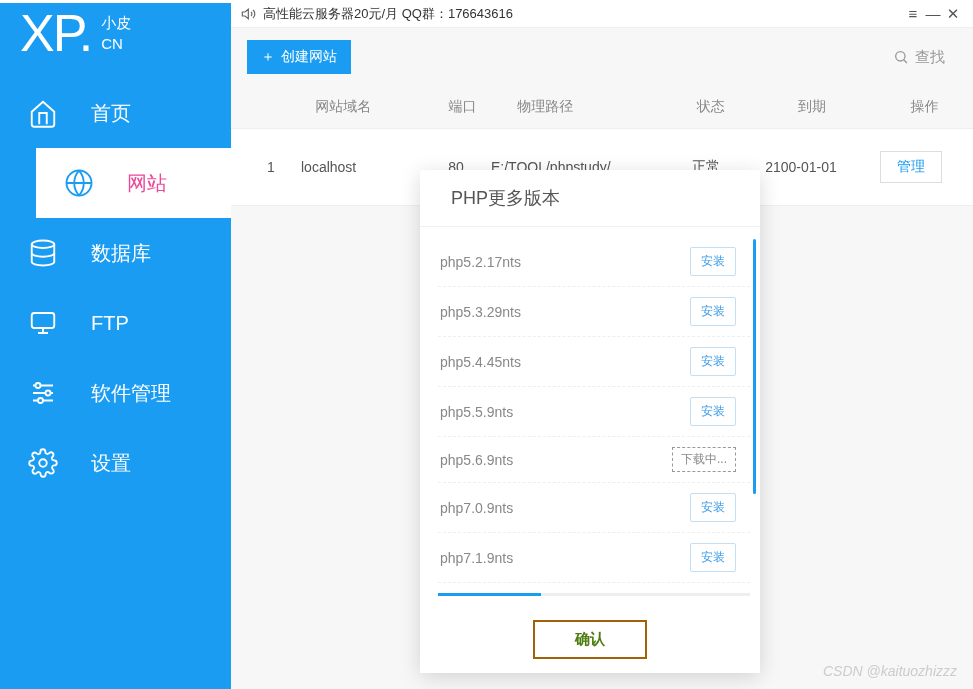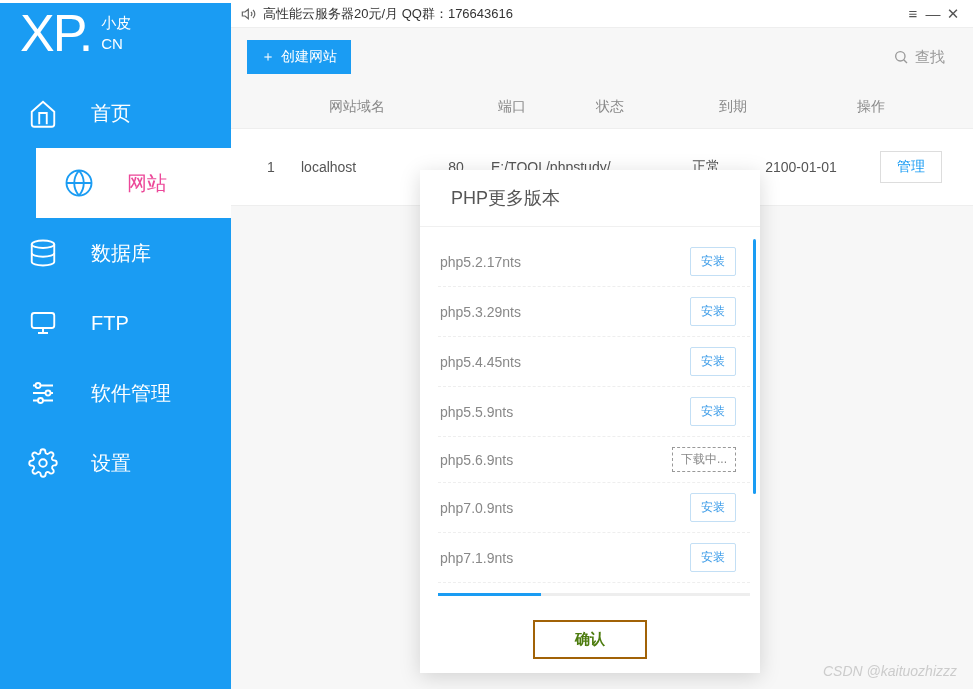"物理路径" div.col-path { html: none -> <div>物理路径</div> }
